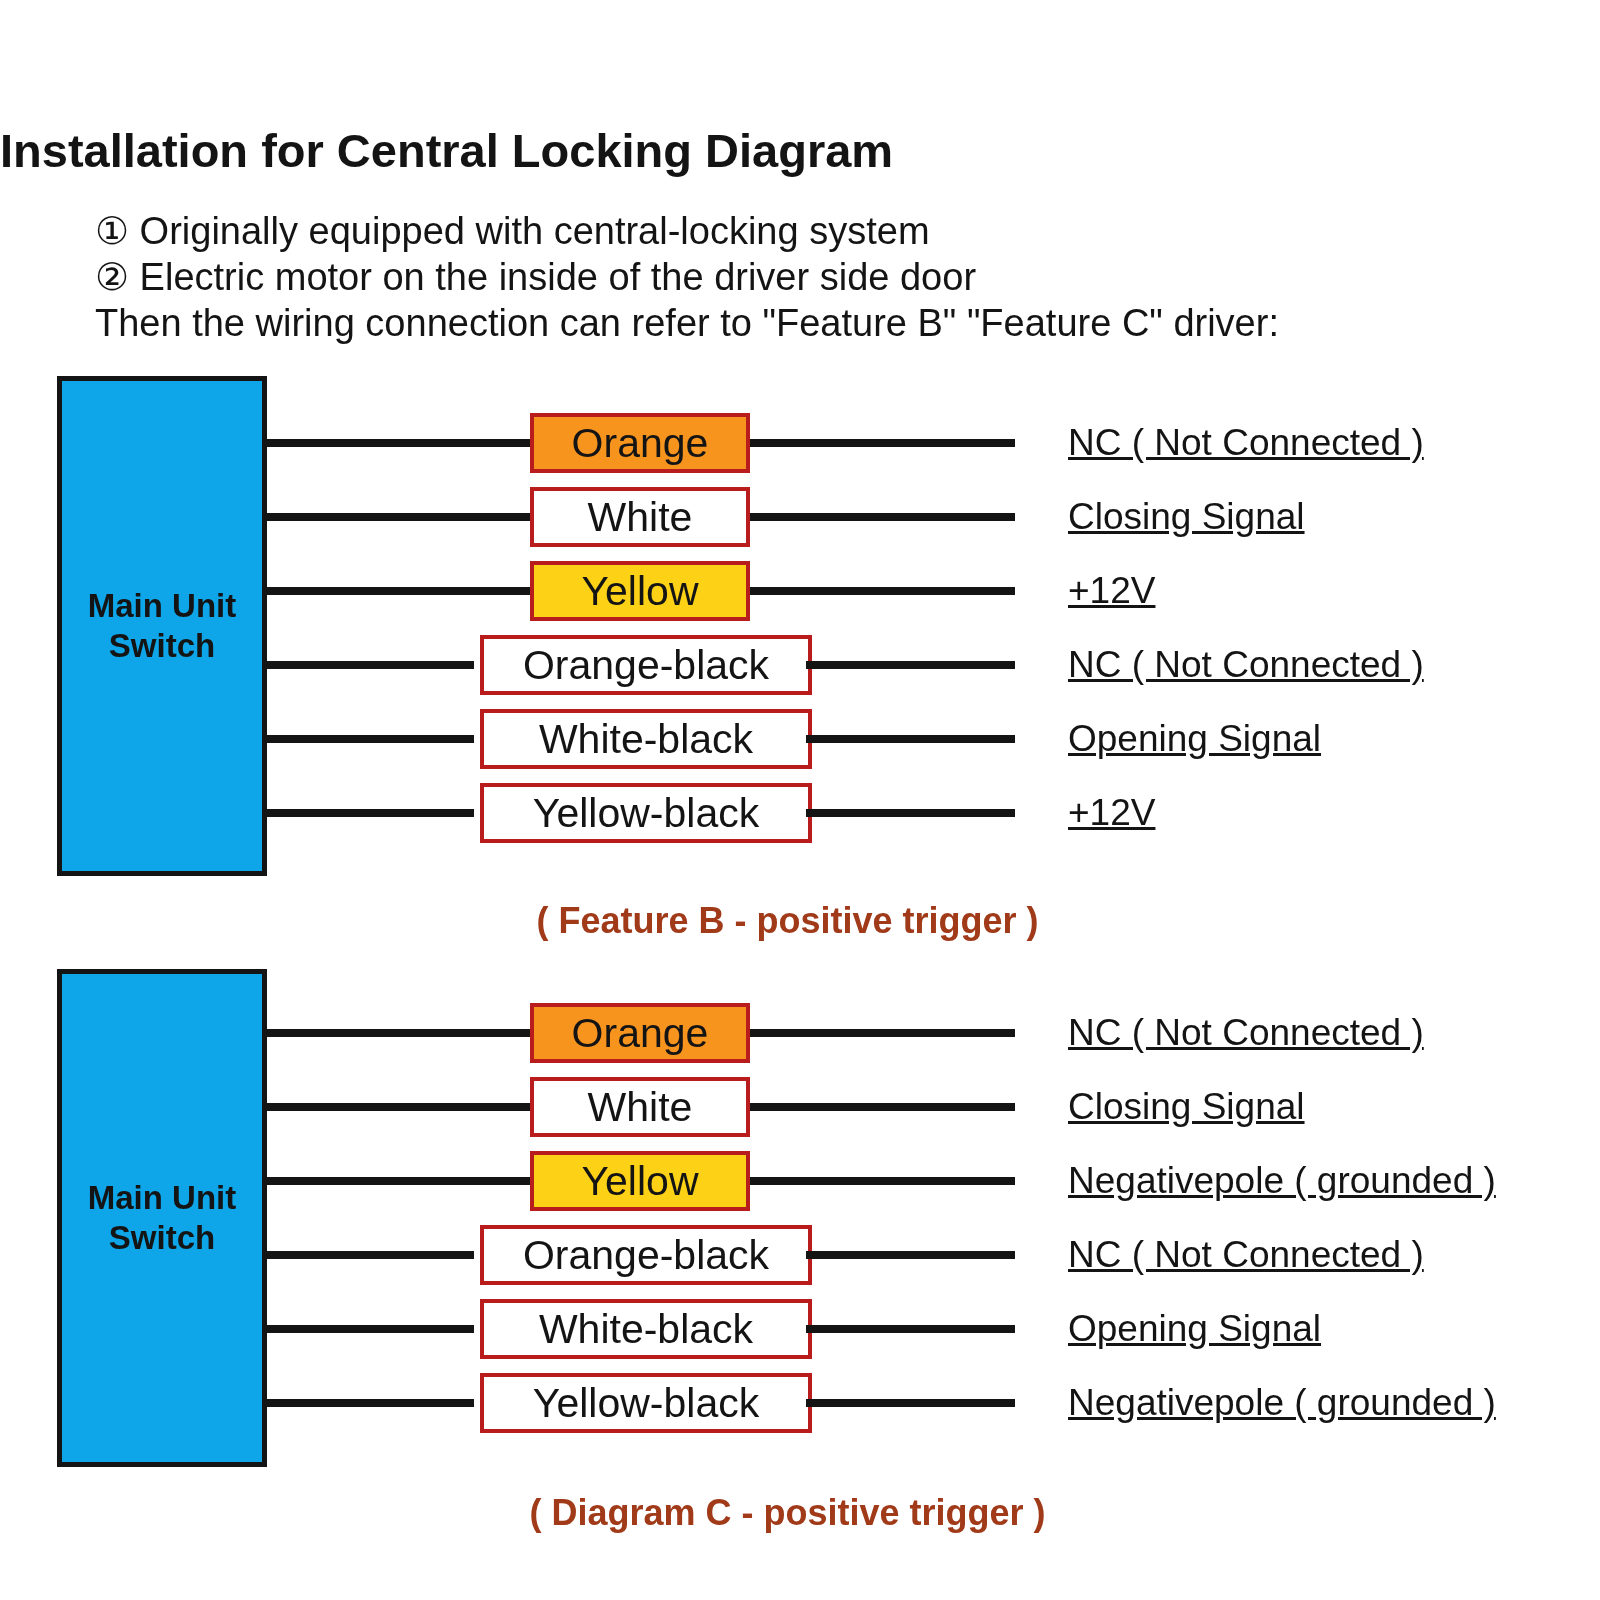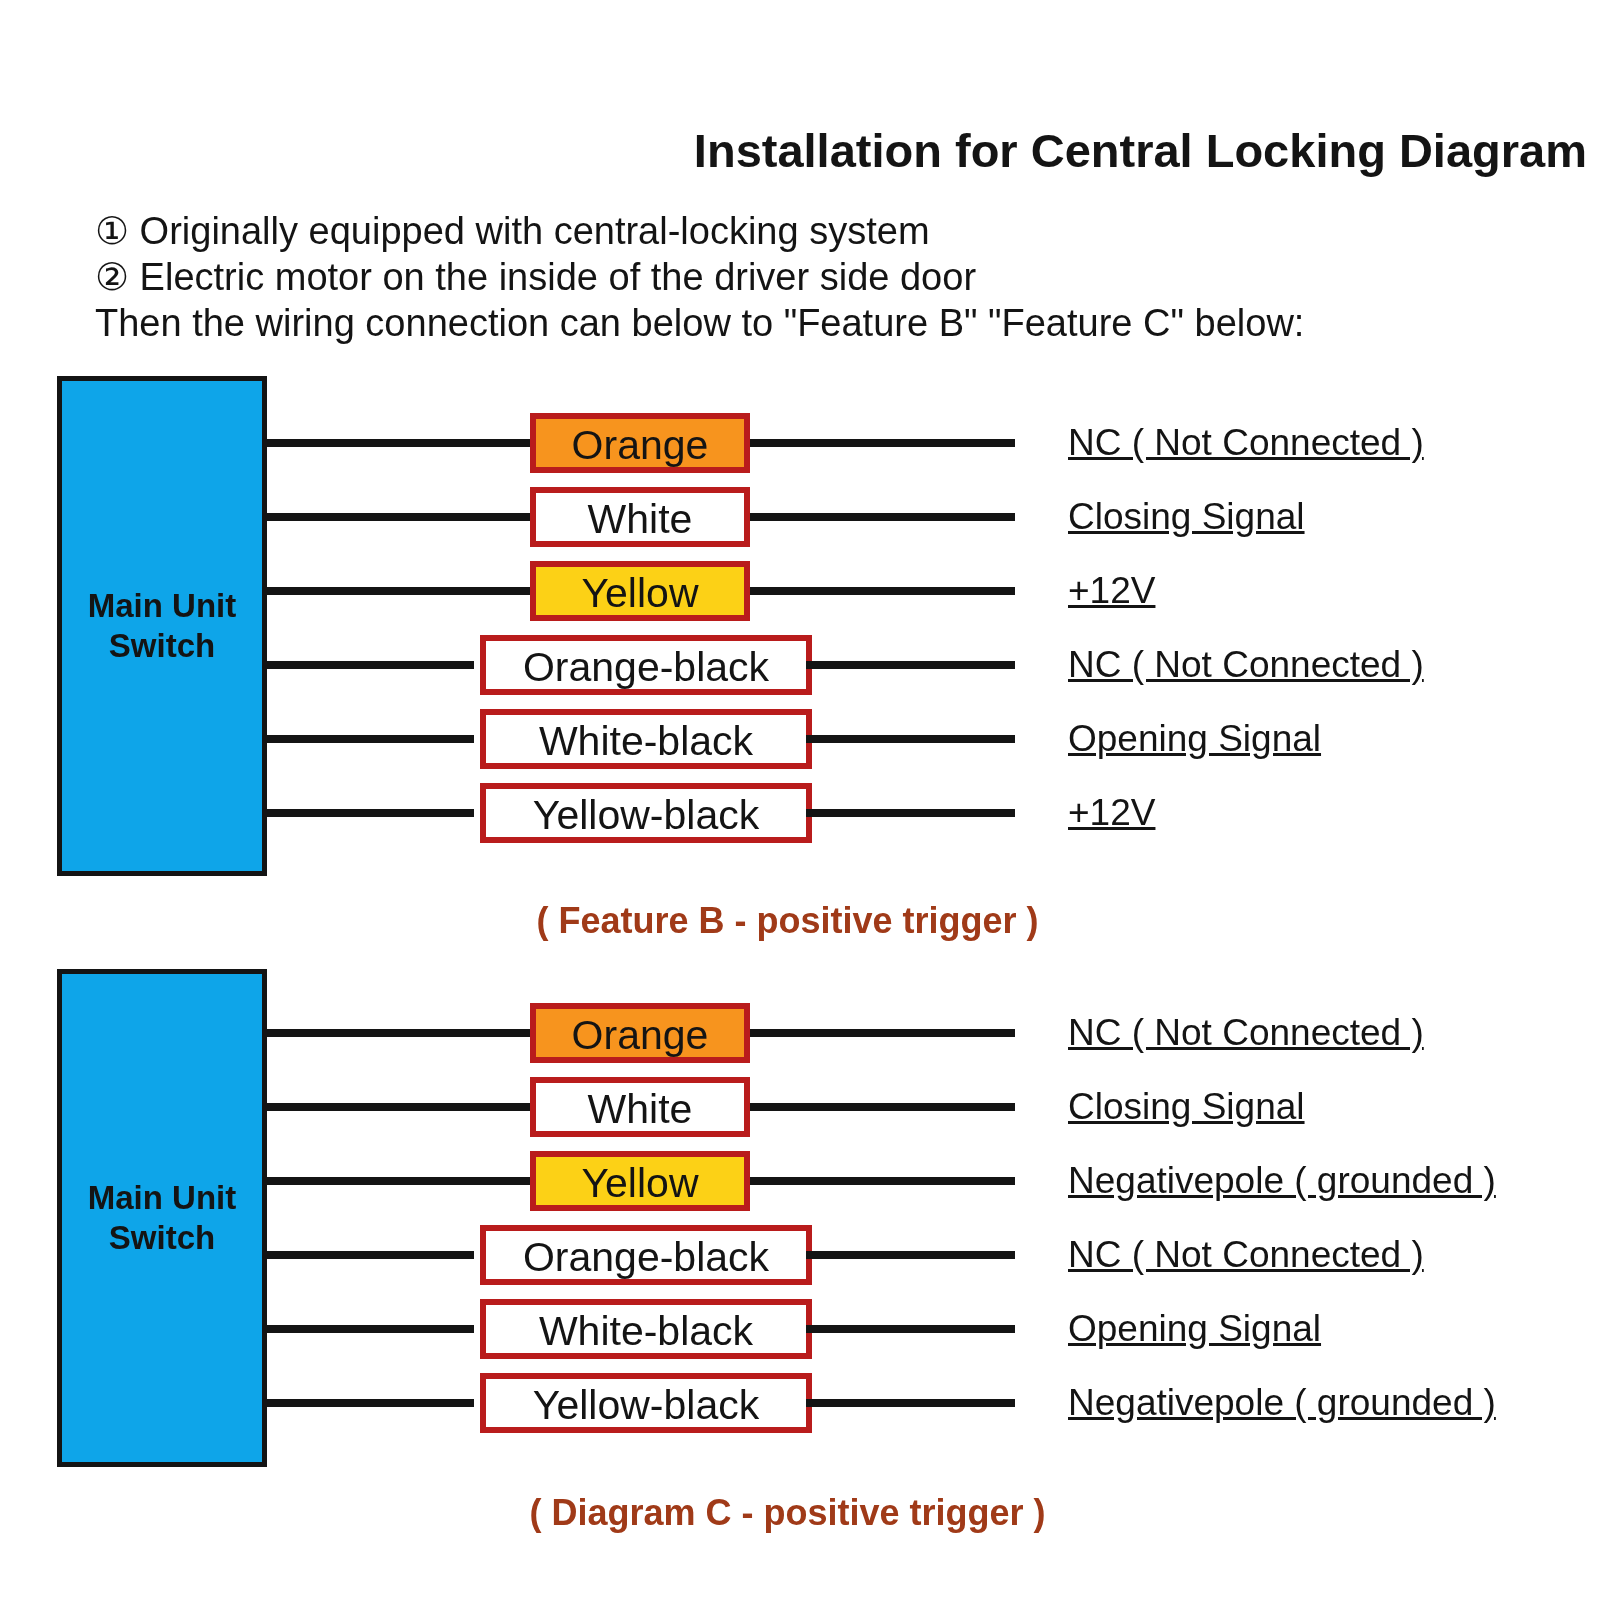"Installation for Central Locking Diagram" .title { padding-left: 12px -> none; text-align: right -> left }
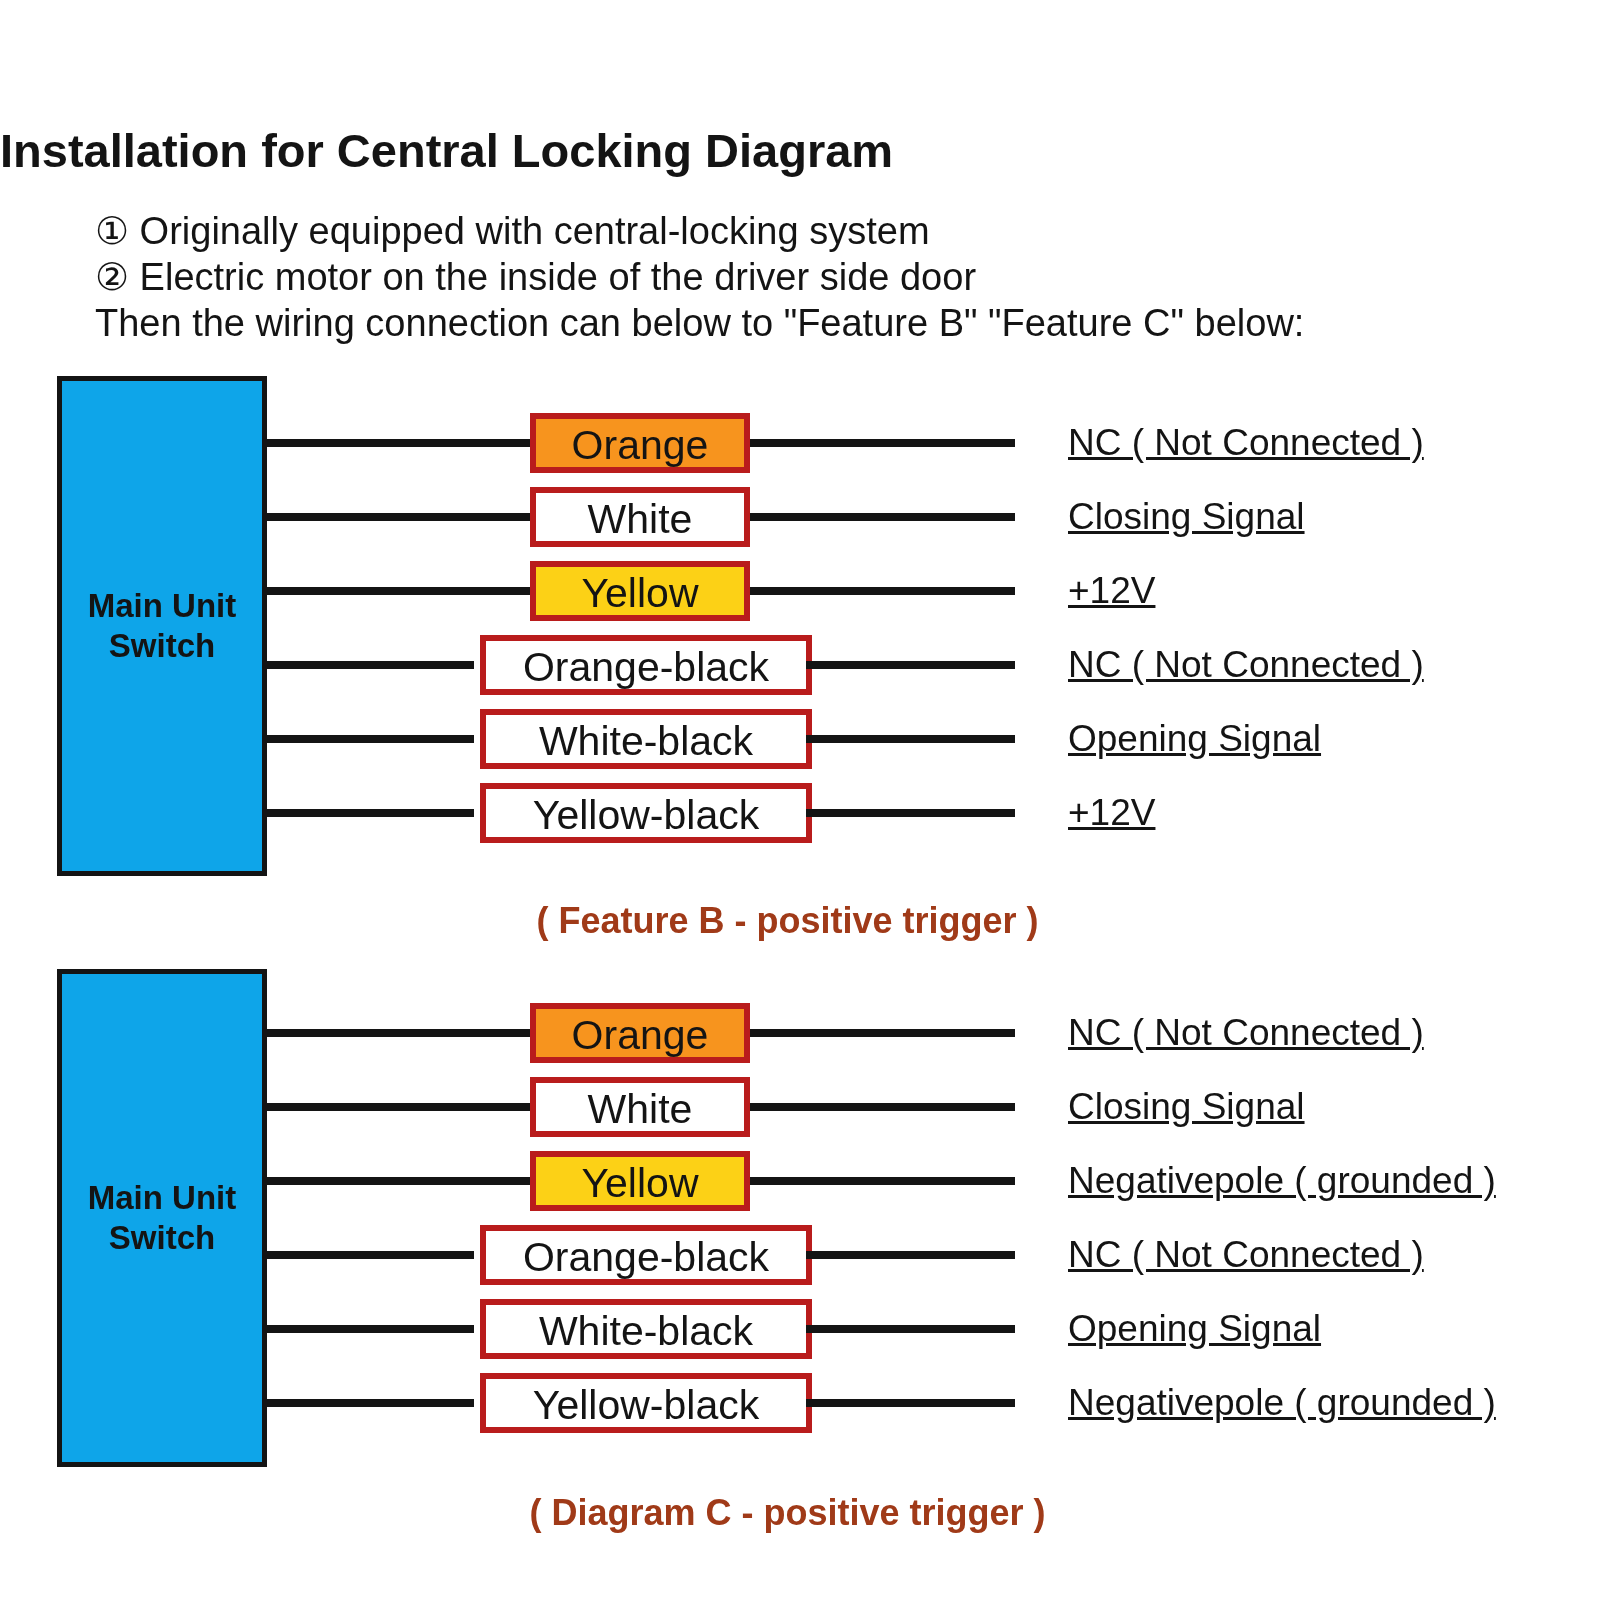"Then the wiring connection can" div.instr-line { text: below to "Feature B" "Feature C" below -> refer to "Feature B" "Feature C" driver }
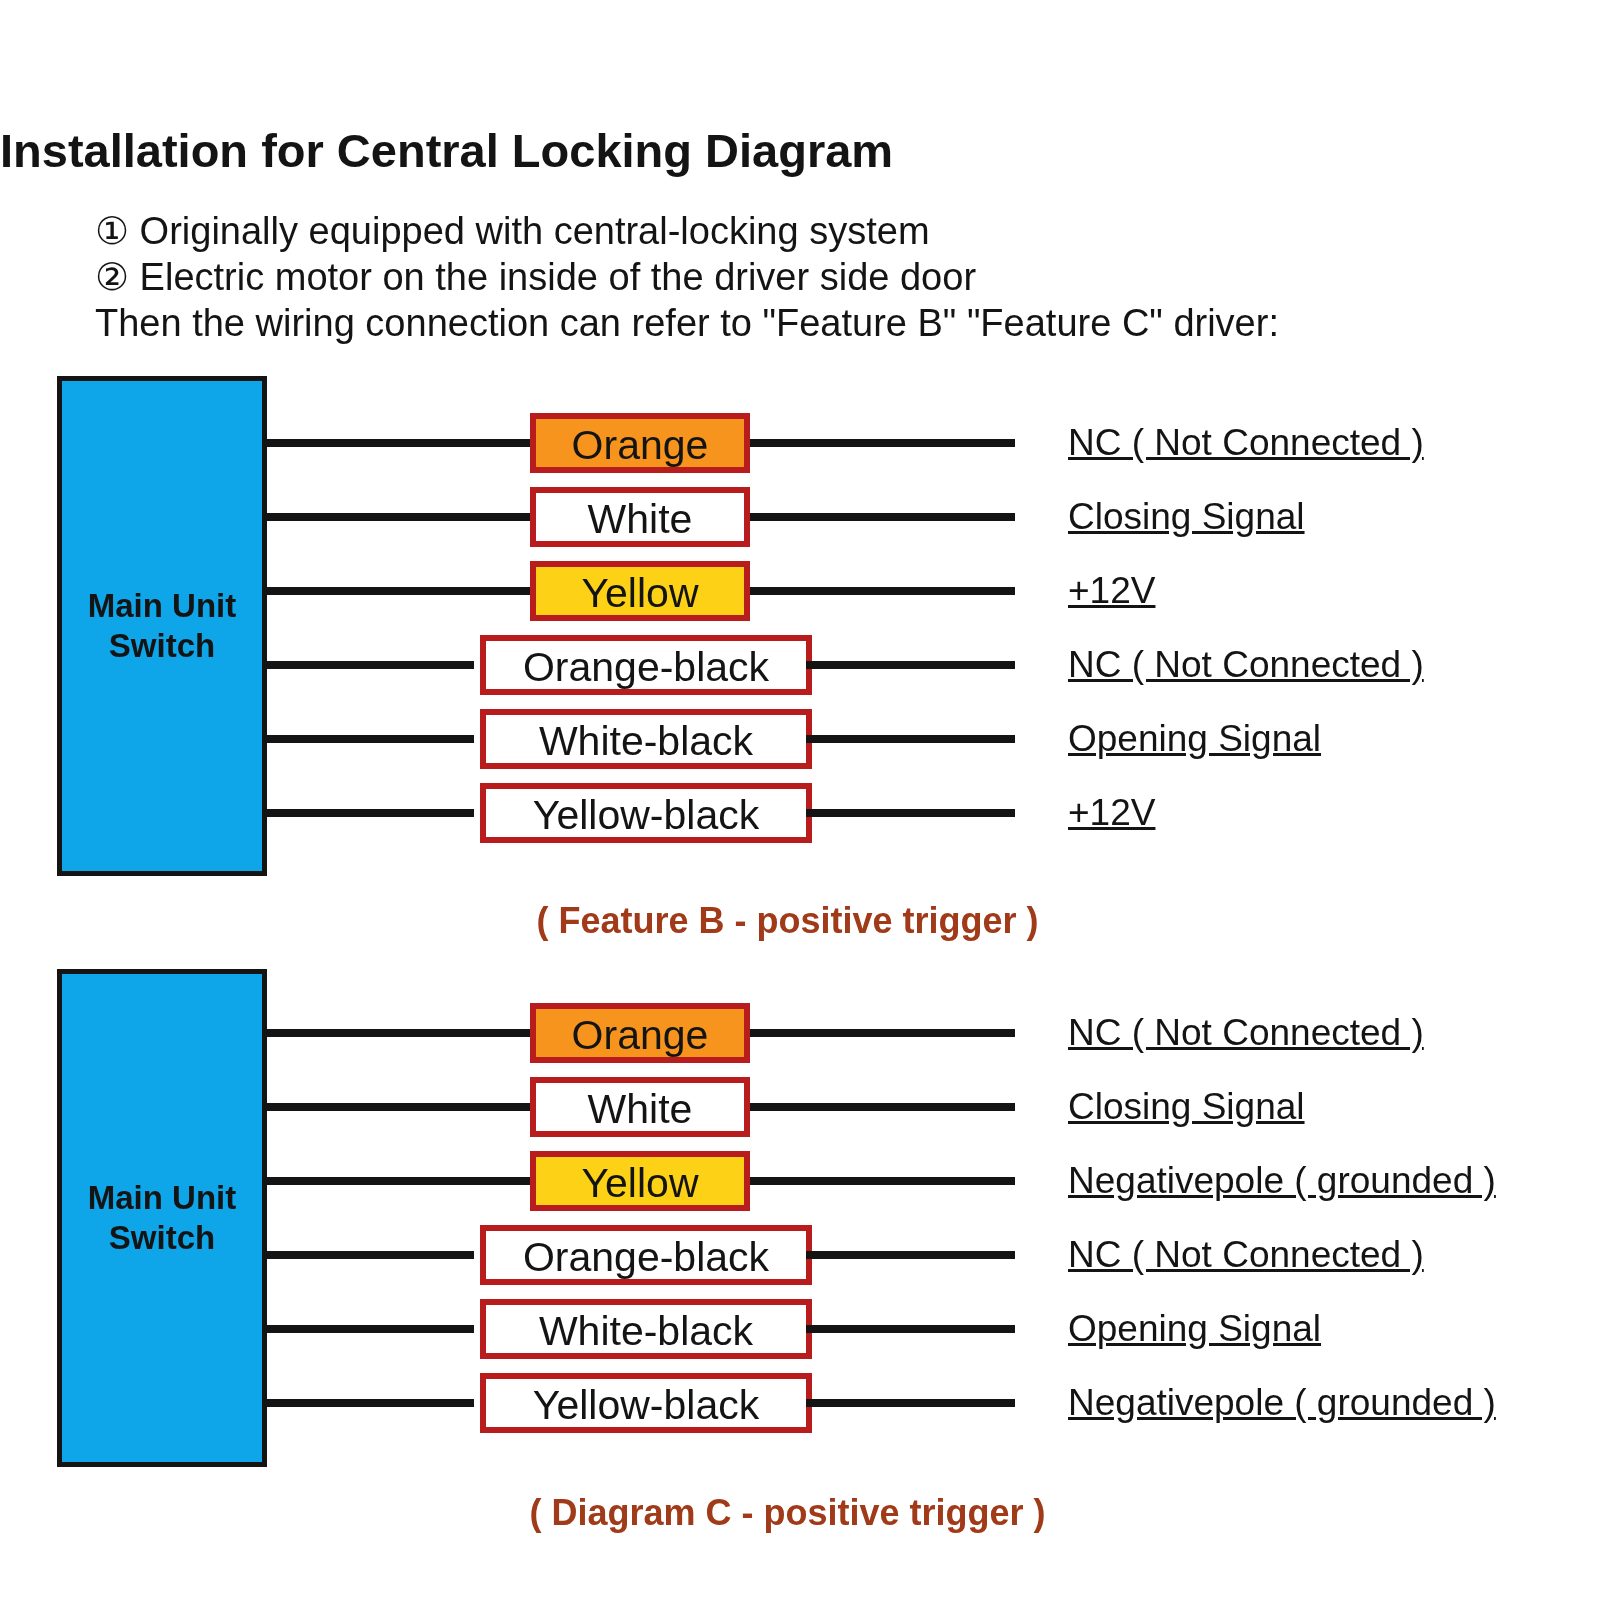"Orange" .wirebox { border: 6px solid #b91c1c -> 4px solid #b91c1c }
